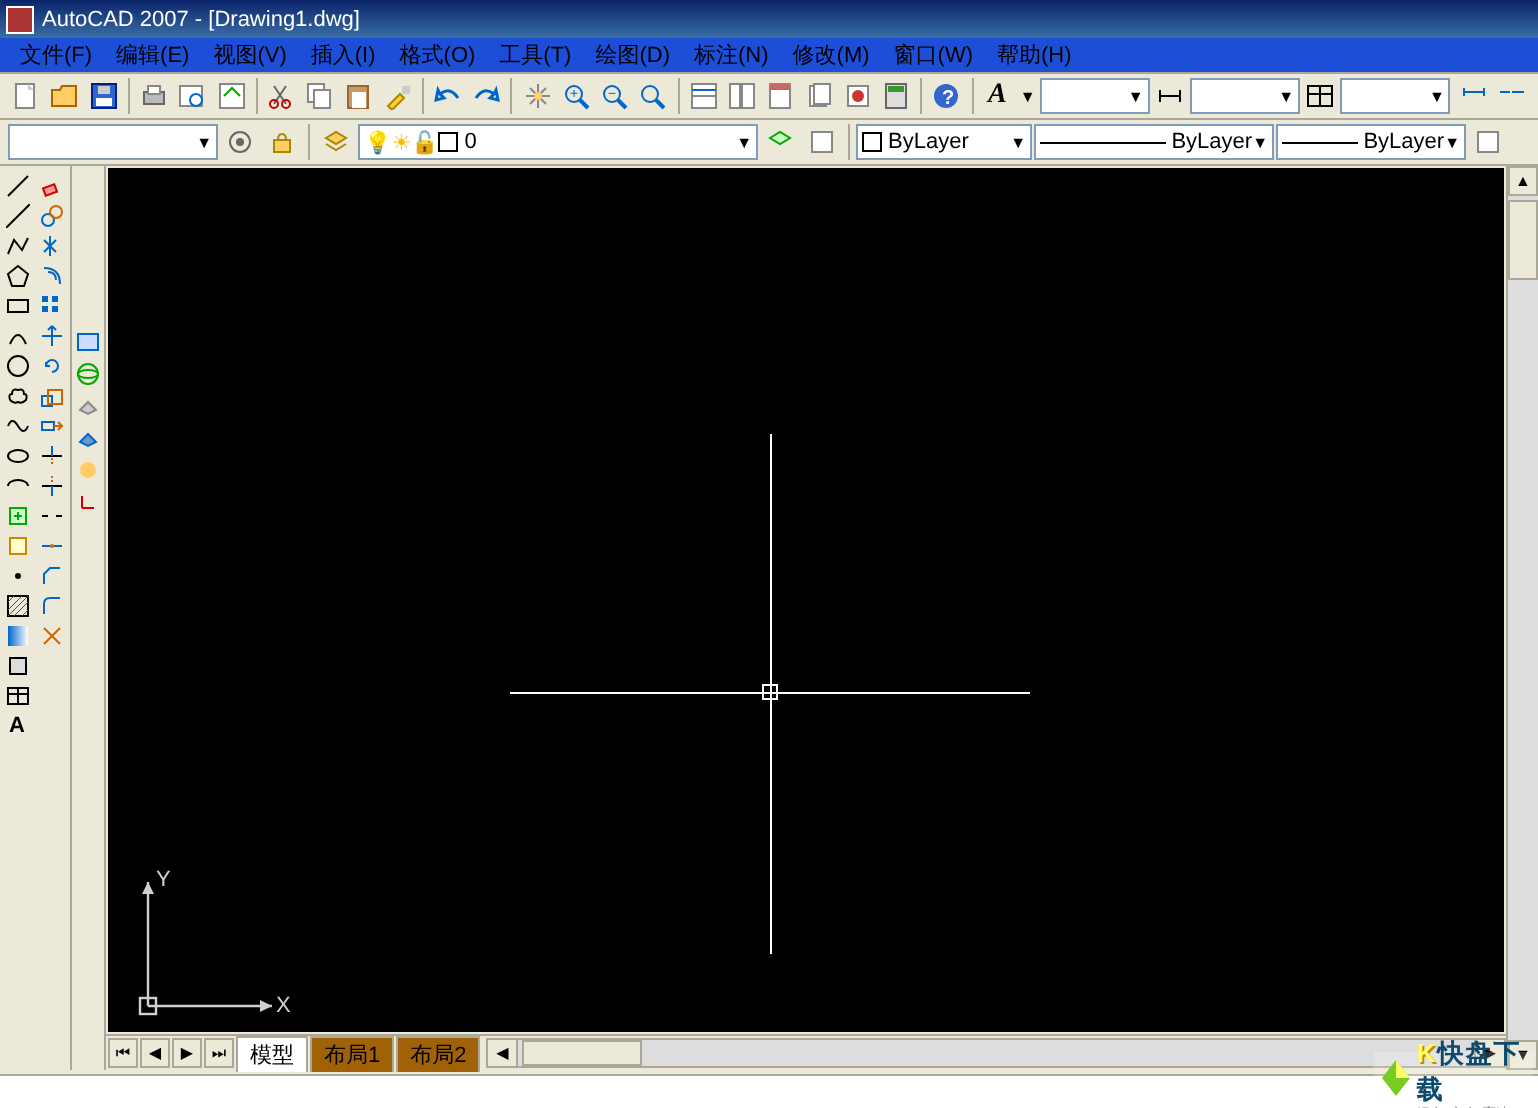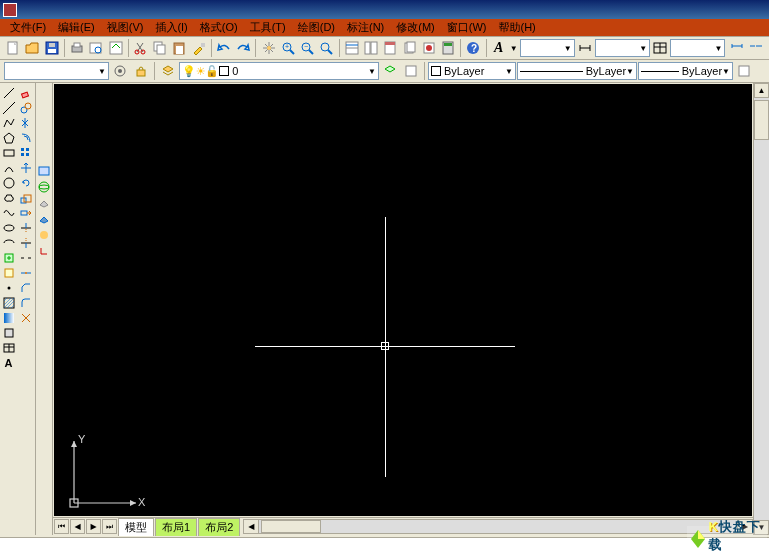"AutoCAD 2007 - [Drawing1.dwg]" span { html: none -> <span>AutoCAD 2007 - [Drawing1.dwg]</span> }
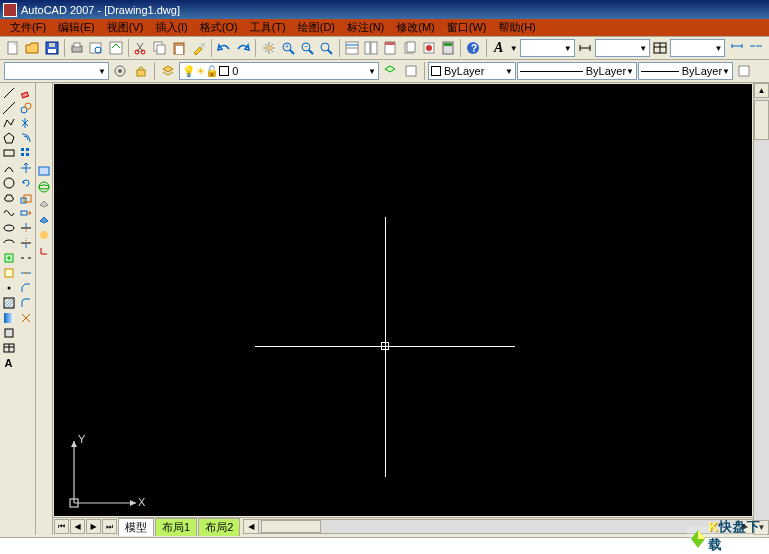"文件(F)" .menubar { background: #c2410c -> #1d4ed8 }
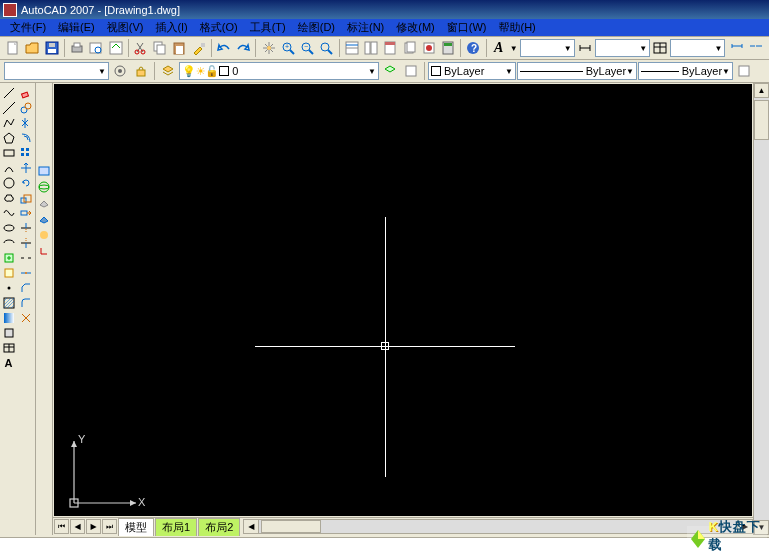"布局1" .tab { background: #bef264 -> #a16207 }
